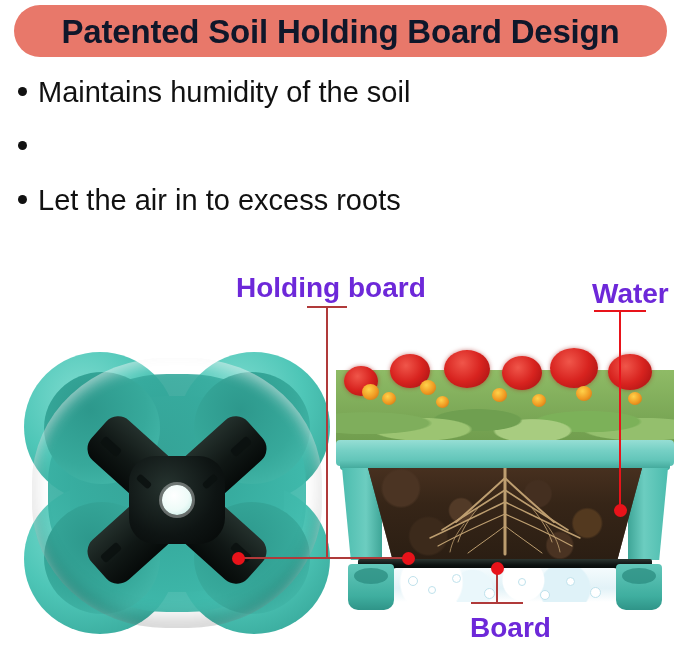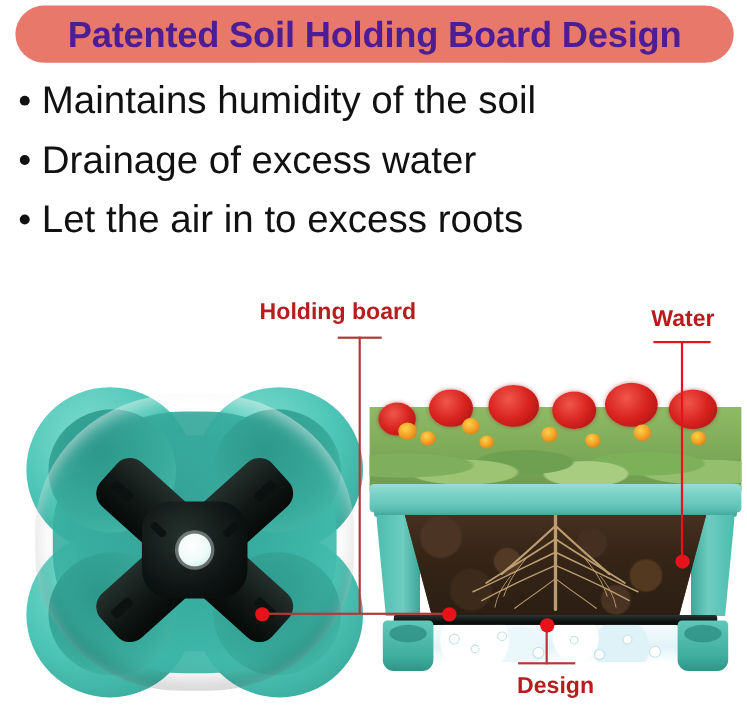"Patented Soil Holding Board Design" span.banner-text { color: #4c1d95 -> #0f172a }
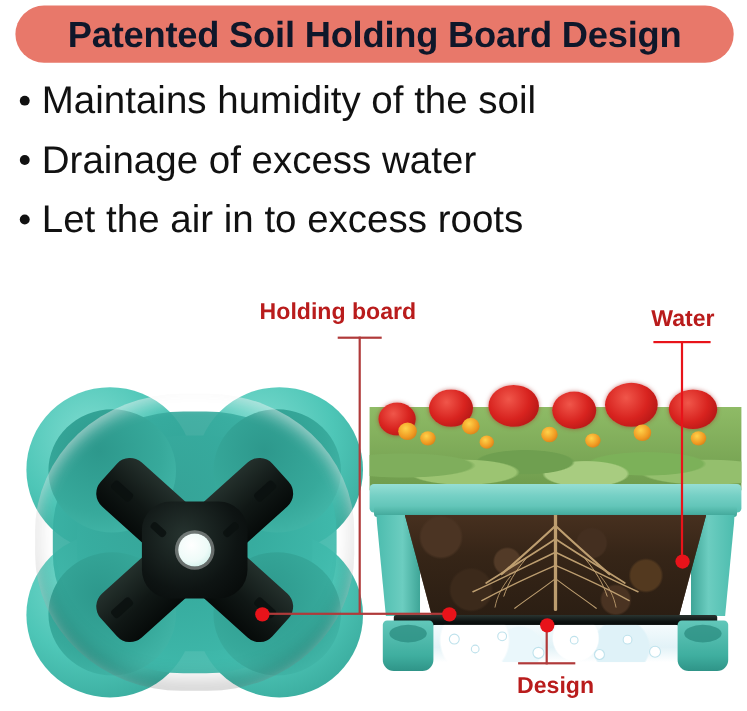"Maintains humidity of the soil" .bullet-label { font-size: 35px -> 29px }
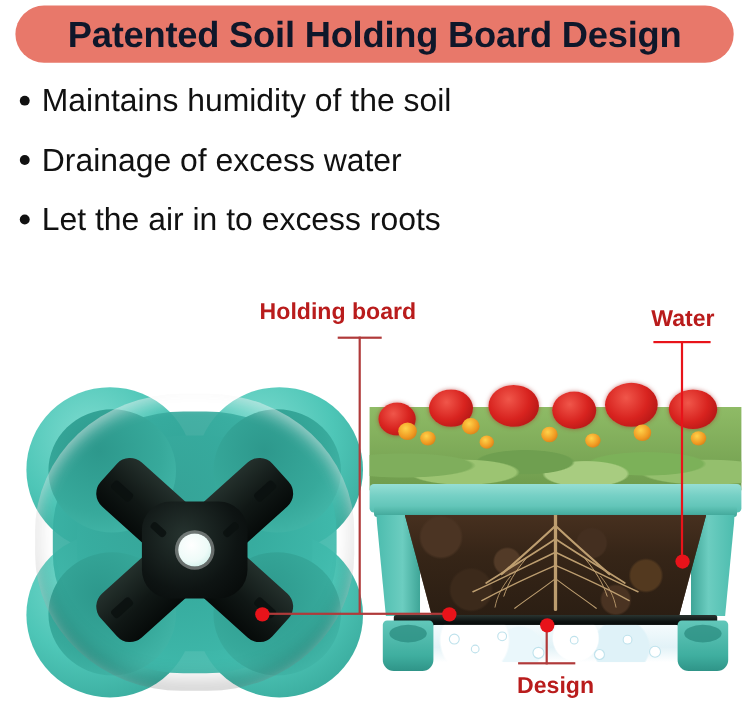"Drainage of excess water" span.bullet-label { html: <span>Drainage of excess water</span> -> none }
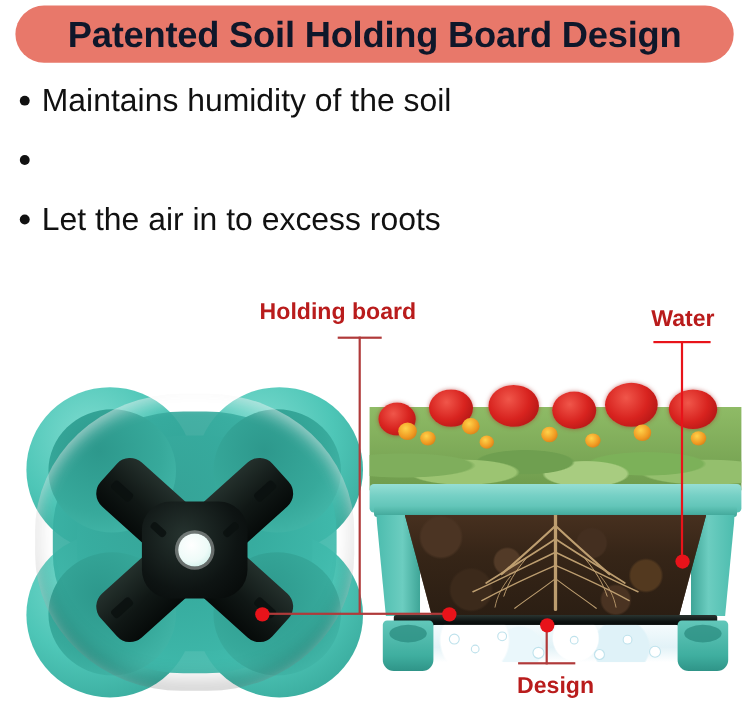"Holding board" .callout { color: #b91c1c -> #6d28d9; font-size: 21px -> 28px }
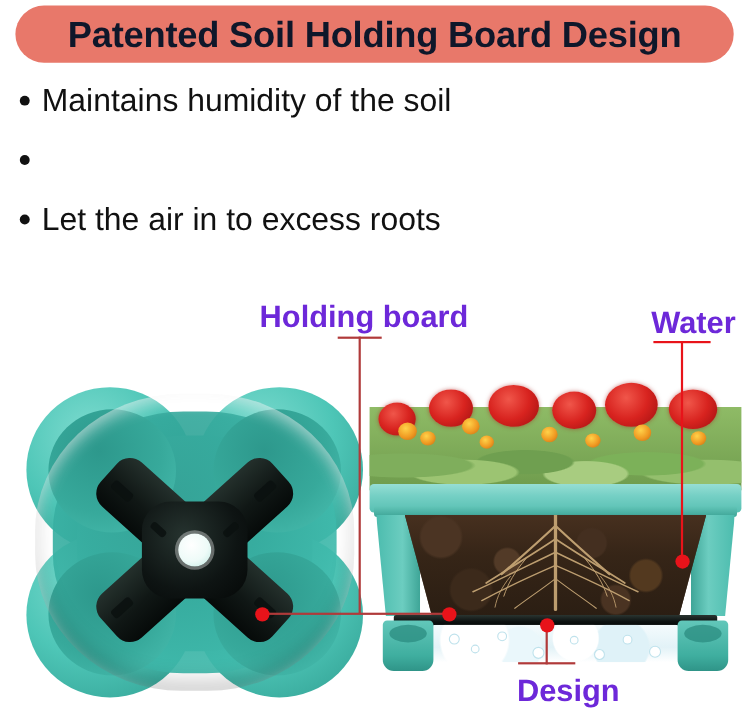"Design" span.callout { text: Design -> Board }
